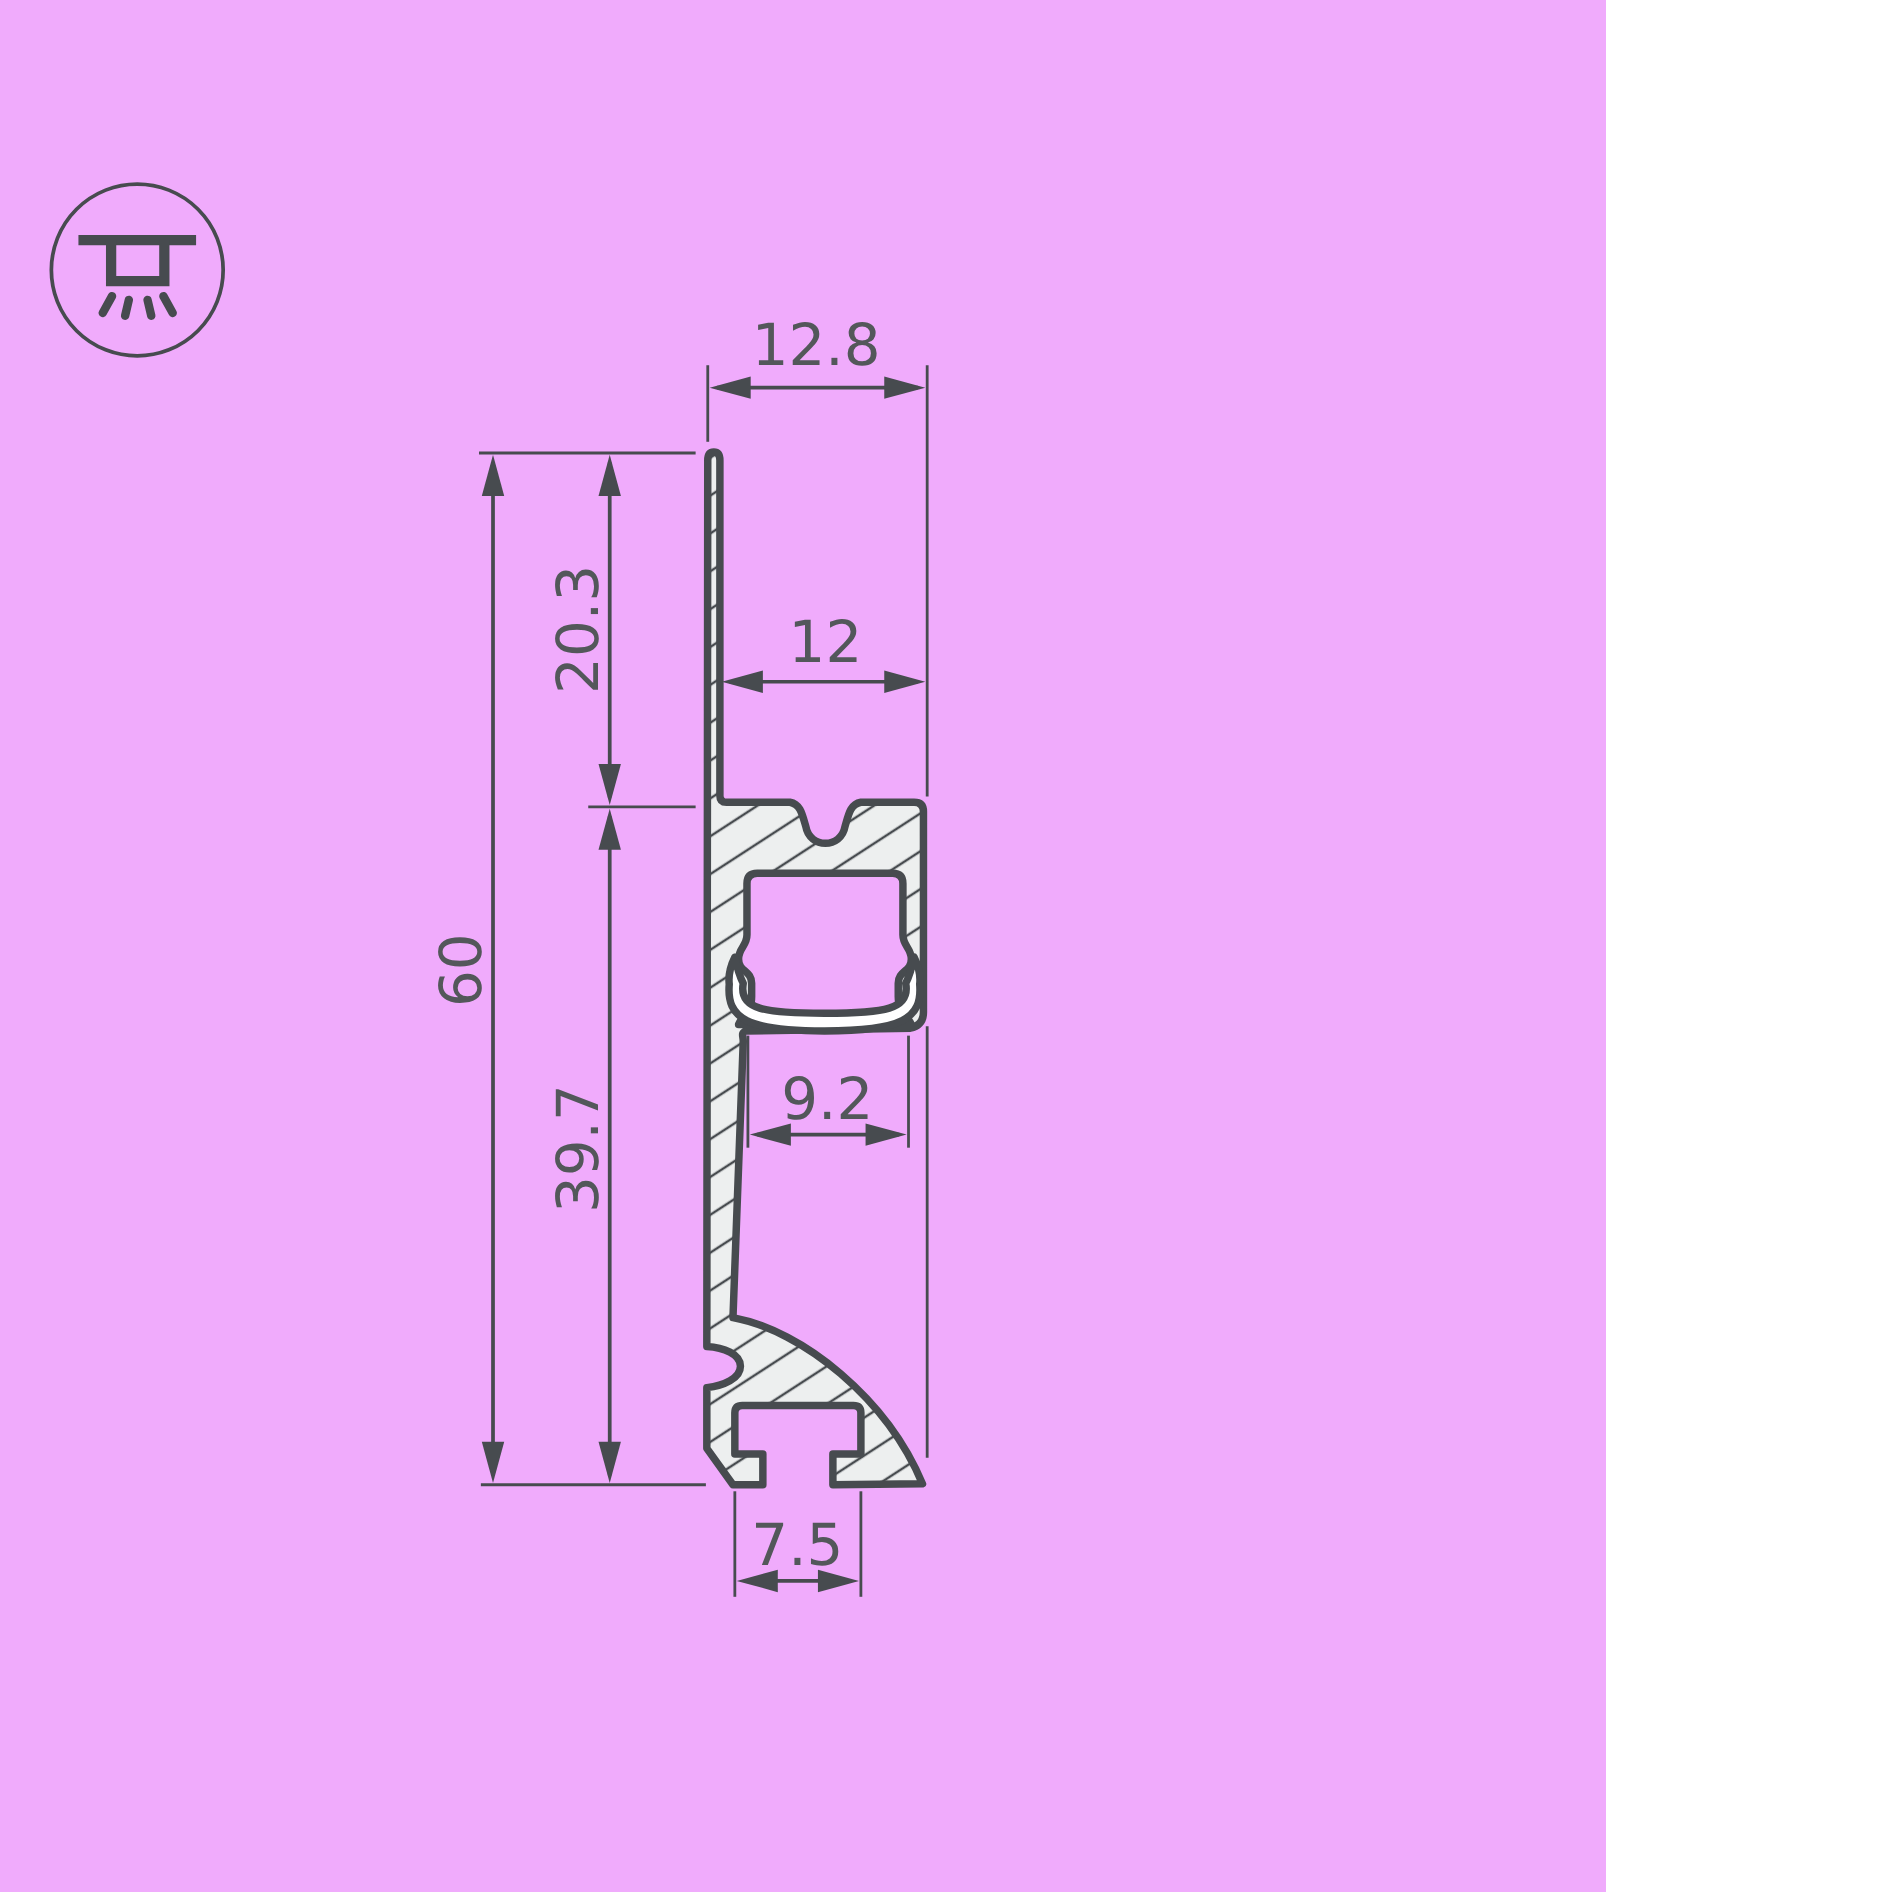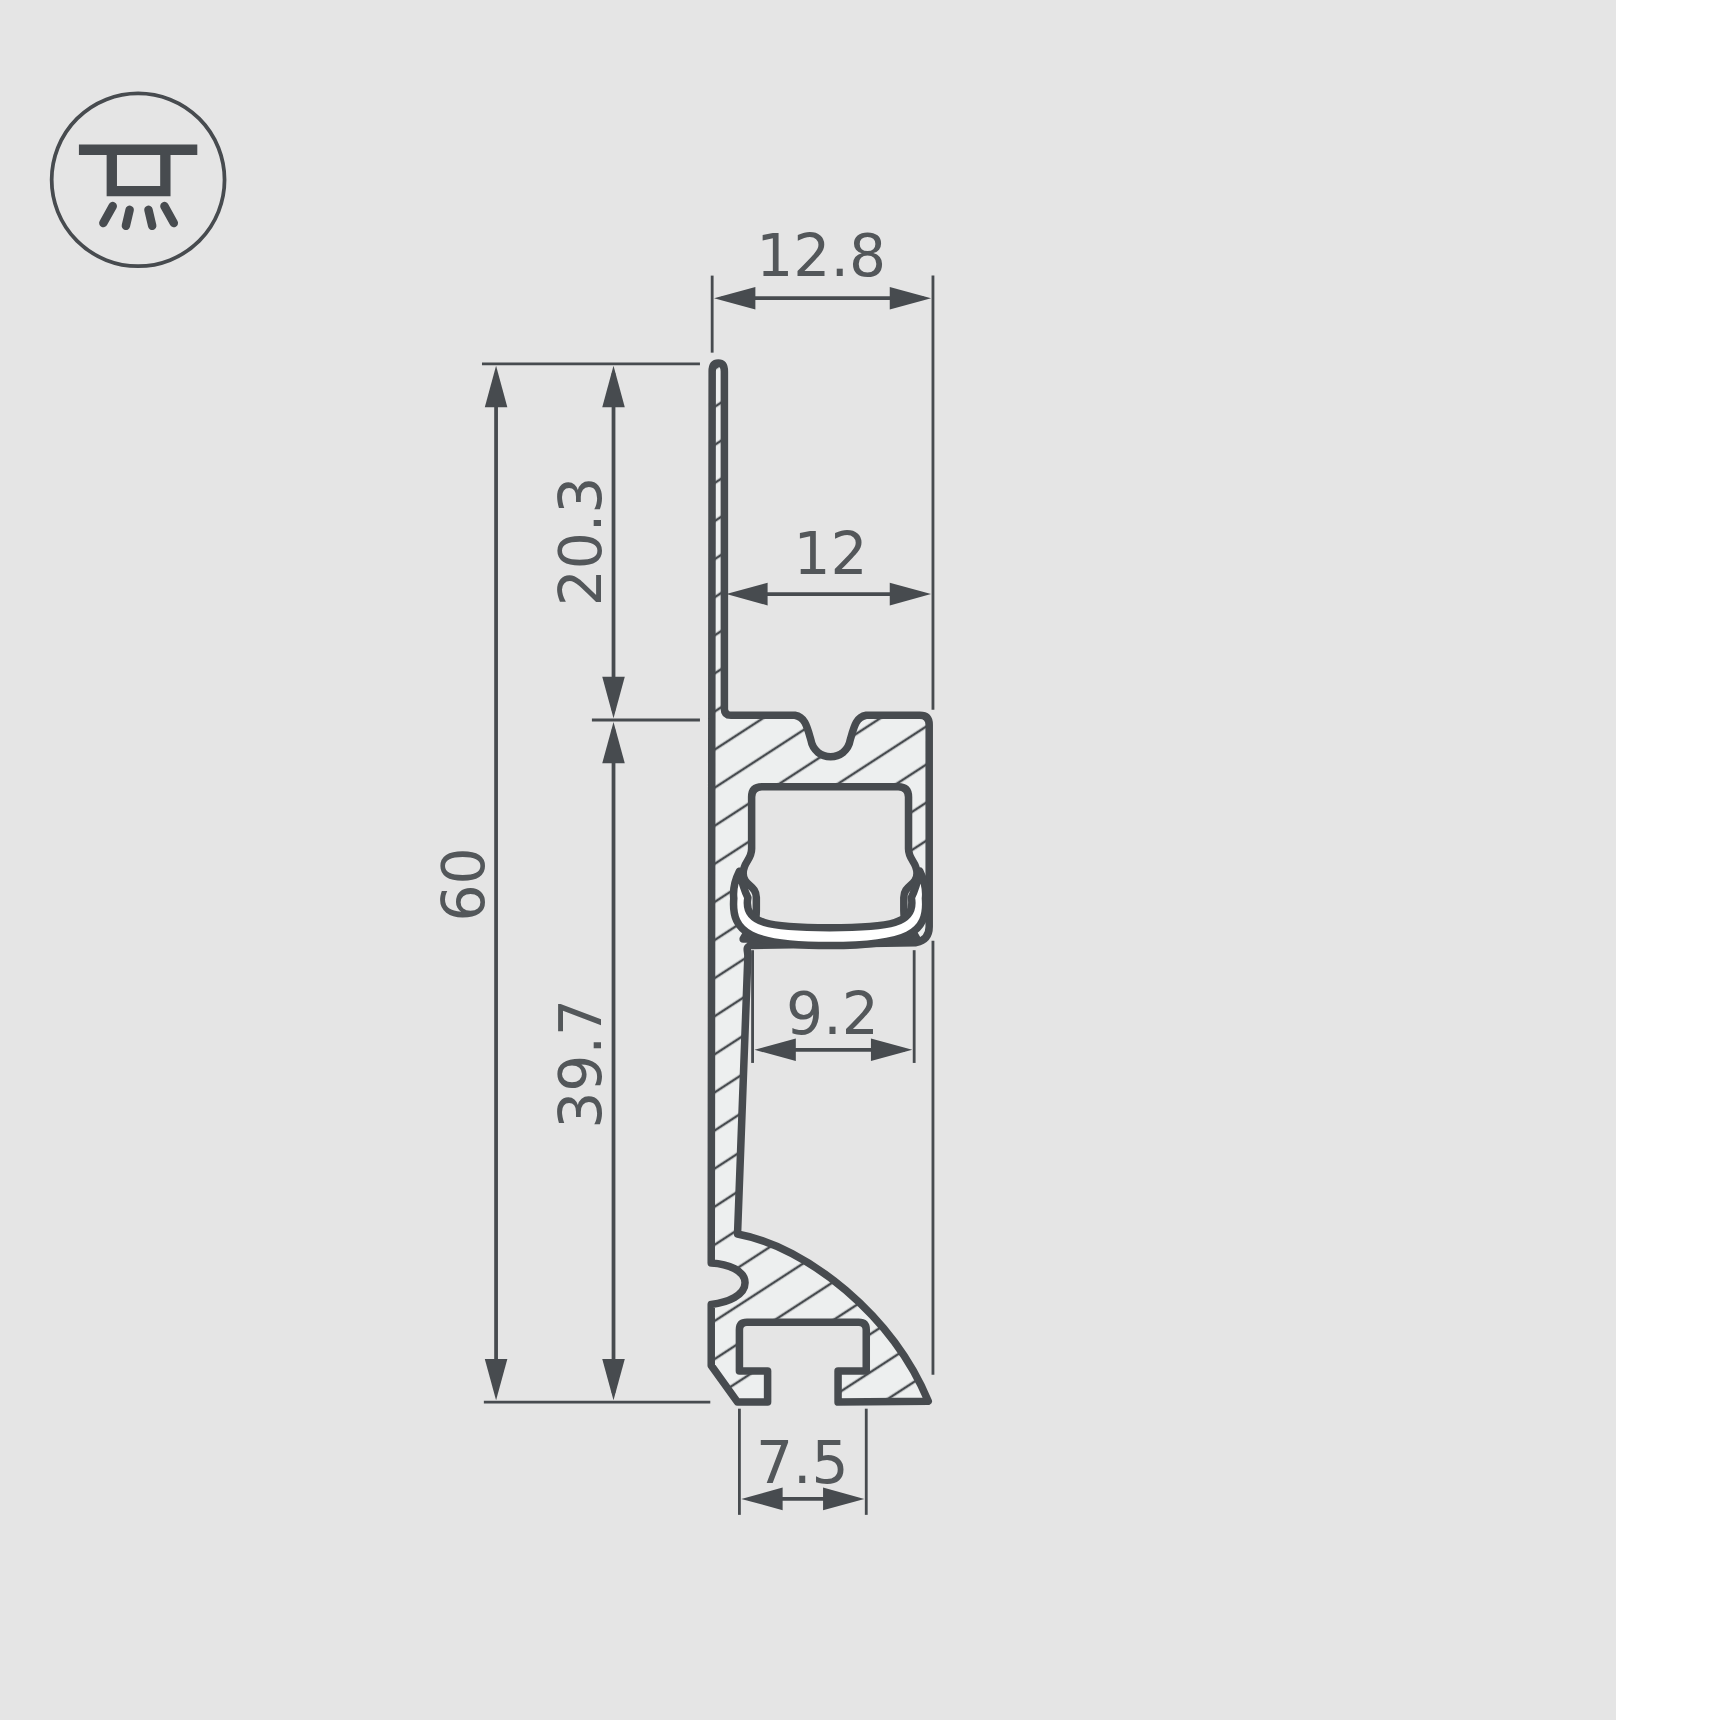"12.8" .canvas { background: #e5e5e5 -> #f0abfc; width: 1616px -> 1460px }
